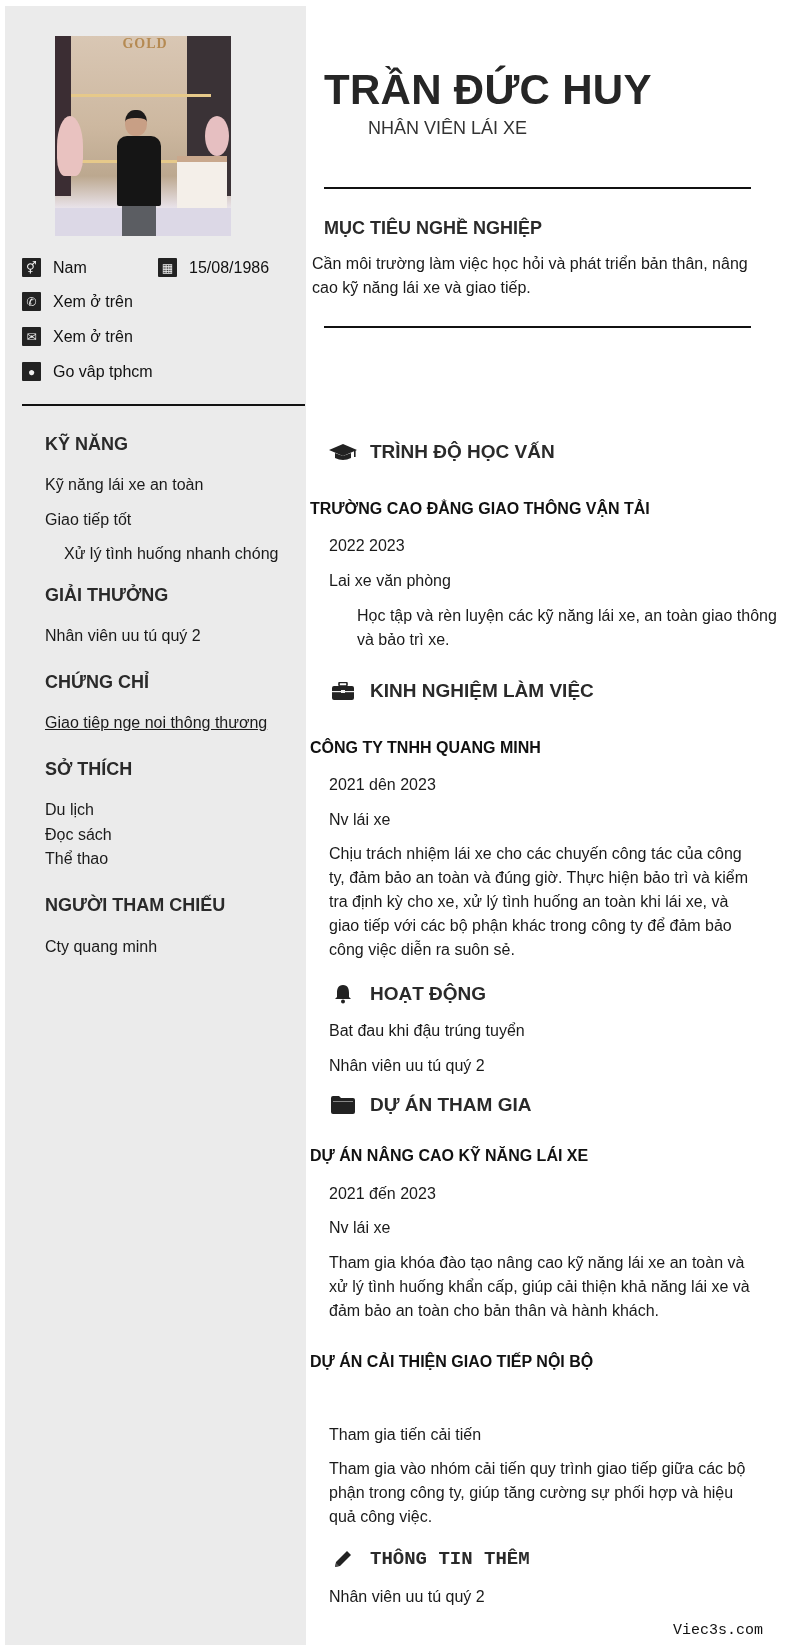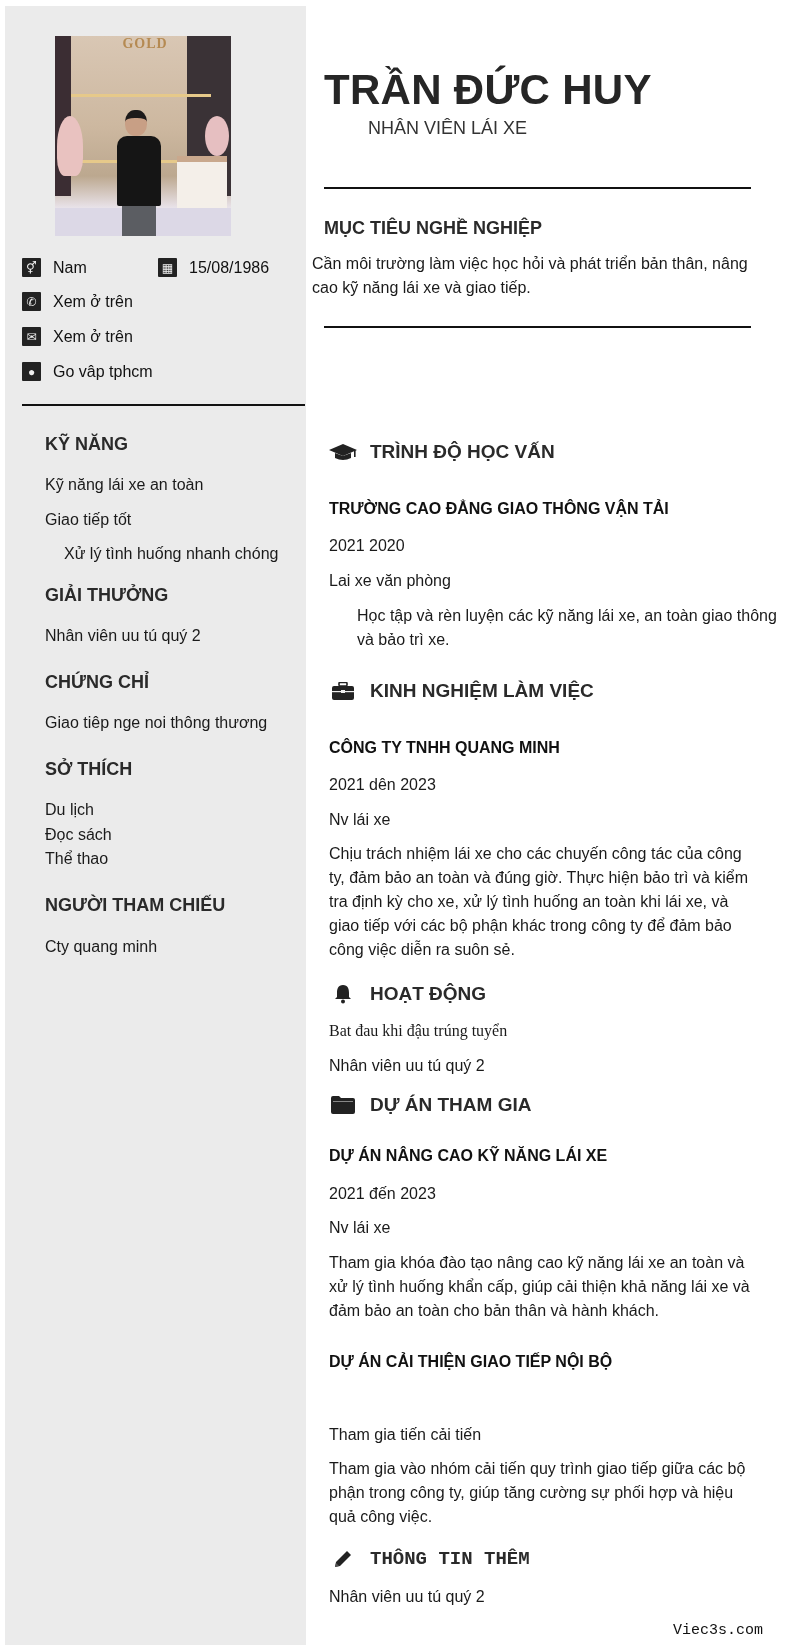"TRƯỜNG CAO ĐẲNG GIAO THÔNG" .m-sub { left: 329px -> 310px }
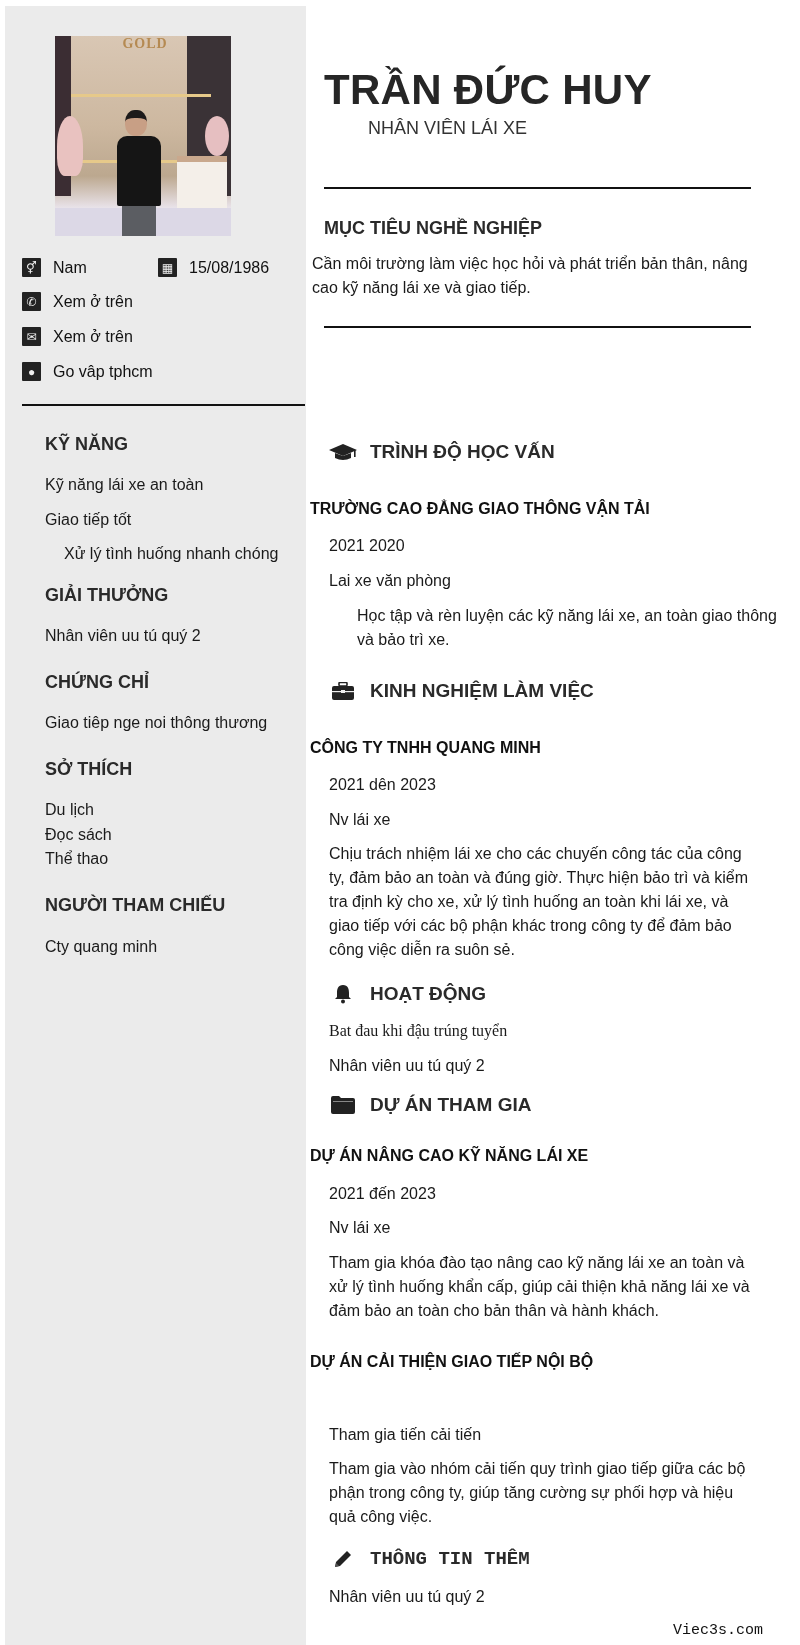"2021 2020" div.m-t { text: 2021 2020 -> 2022 2023 }
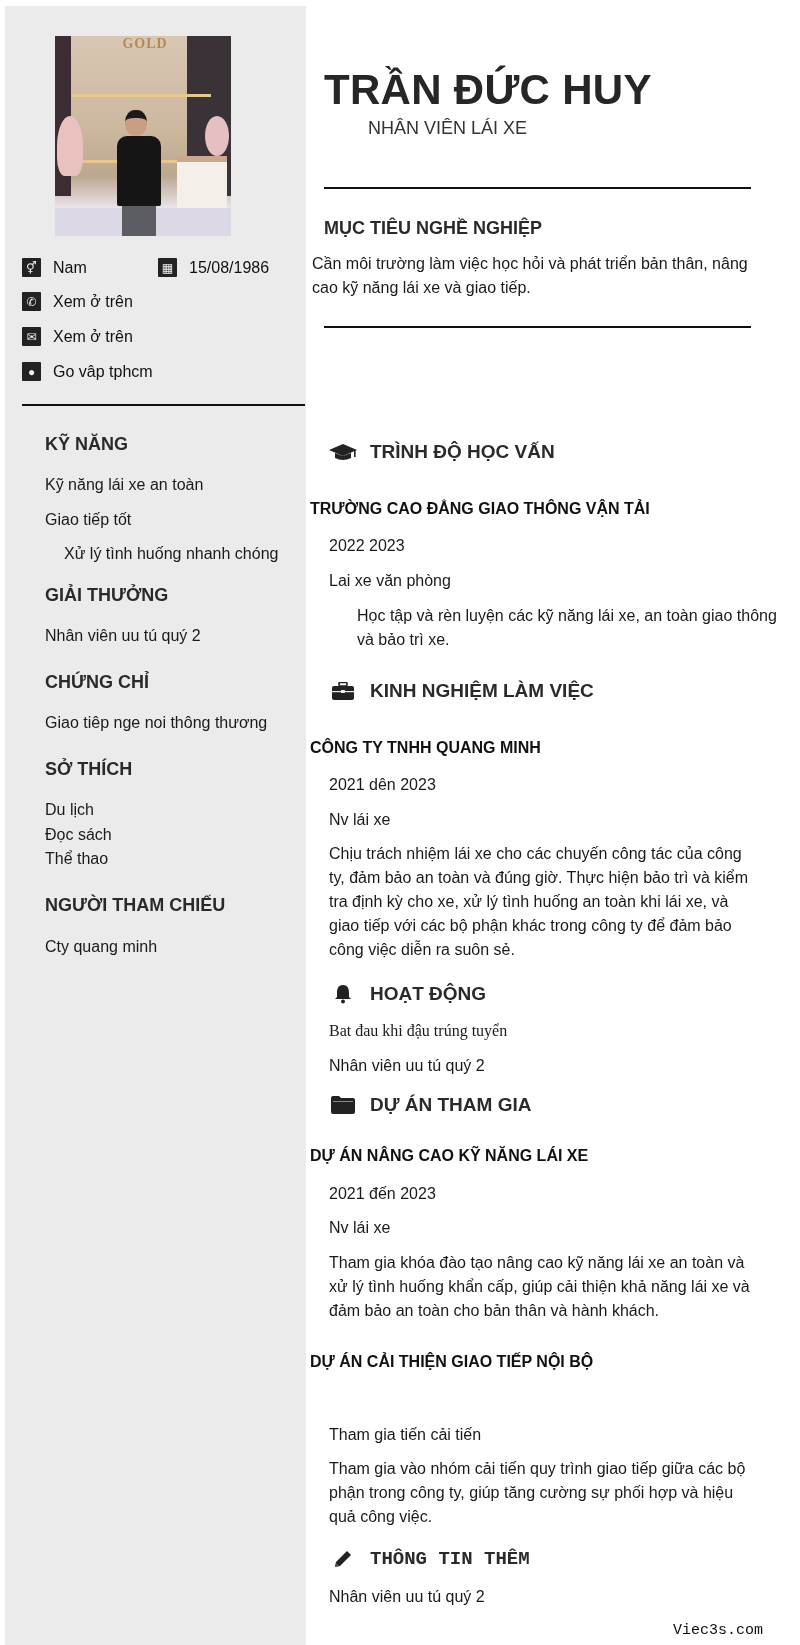"Giao tiêp nge noi thông" div.sb-t { text-decoration: none -> underline }
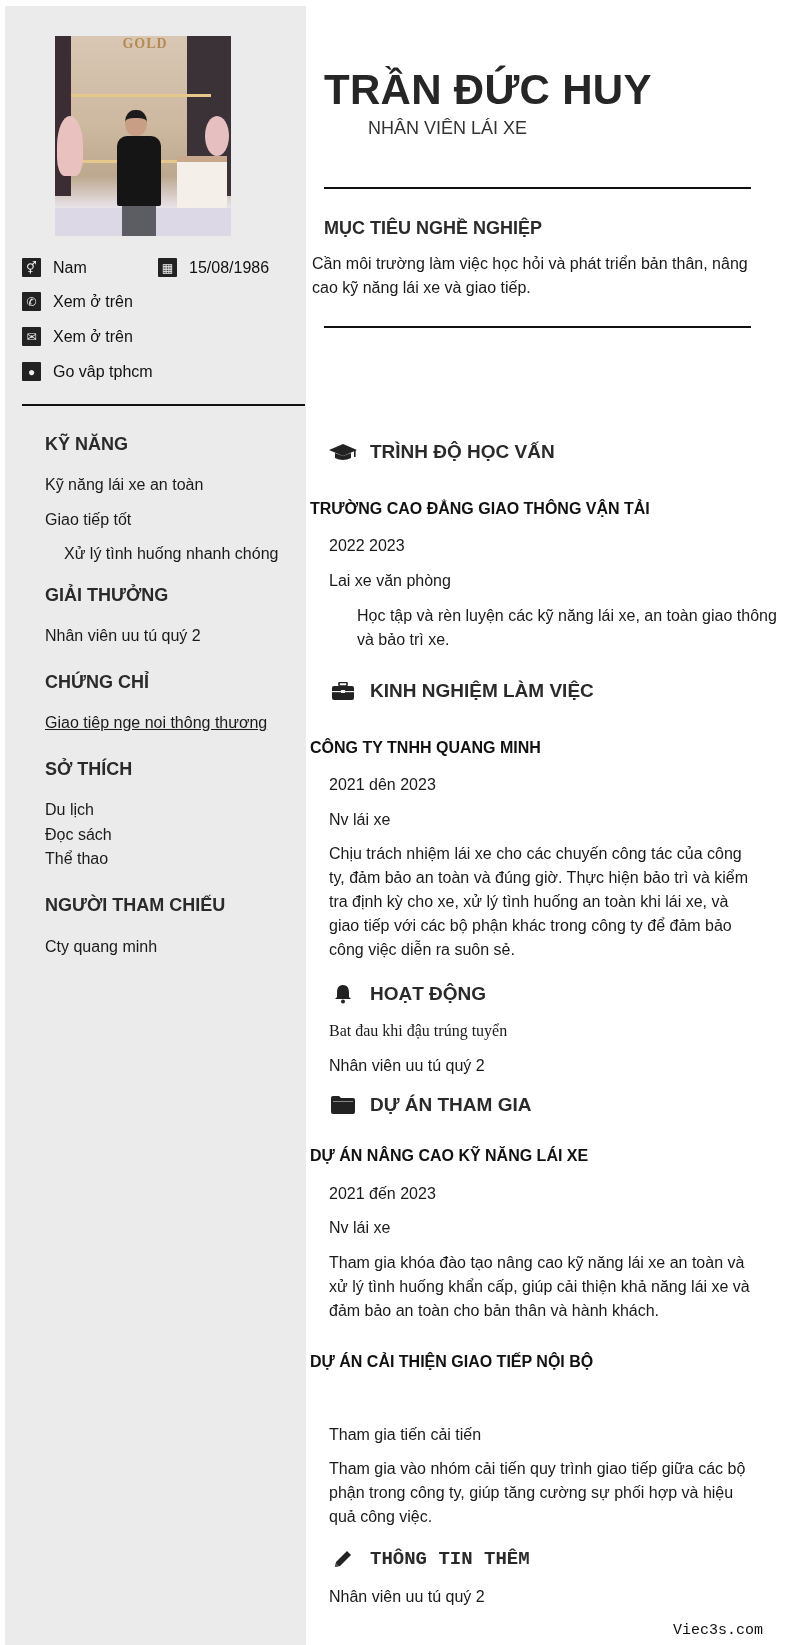"Bat đau khi đậu trúng" div.m-t { font-family: Liberation Serif, serif -> none }
